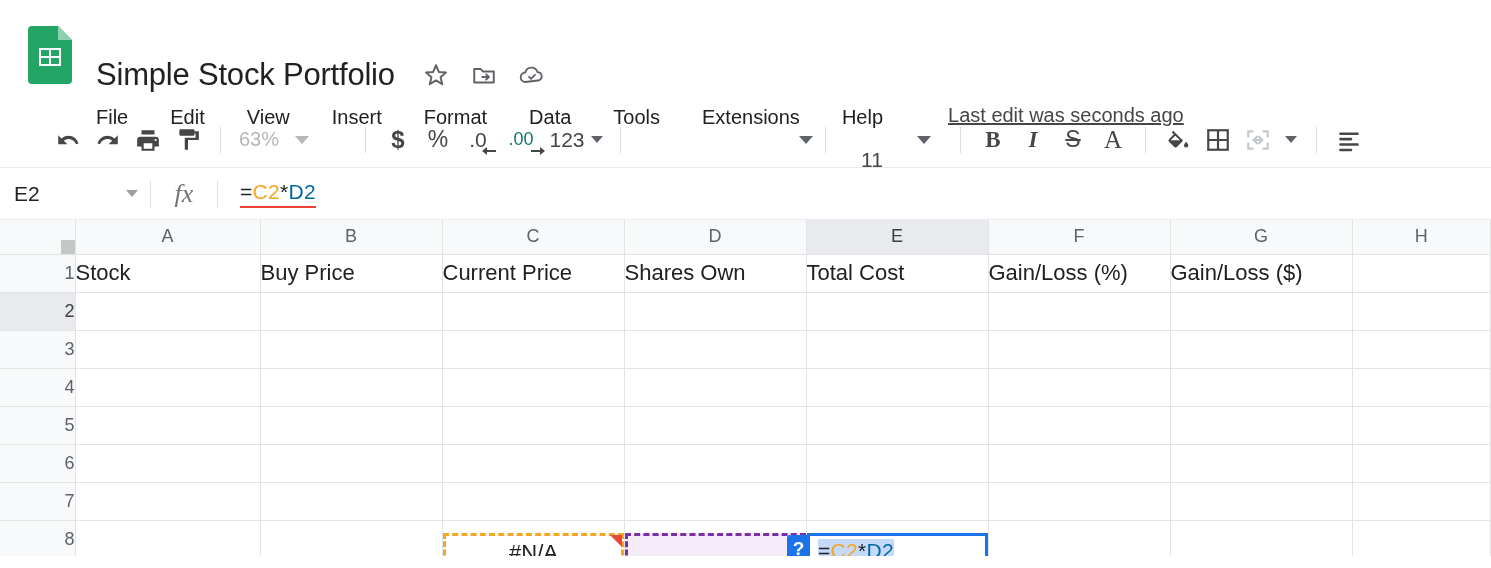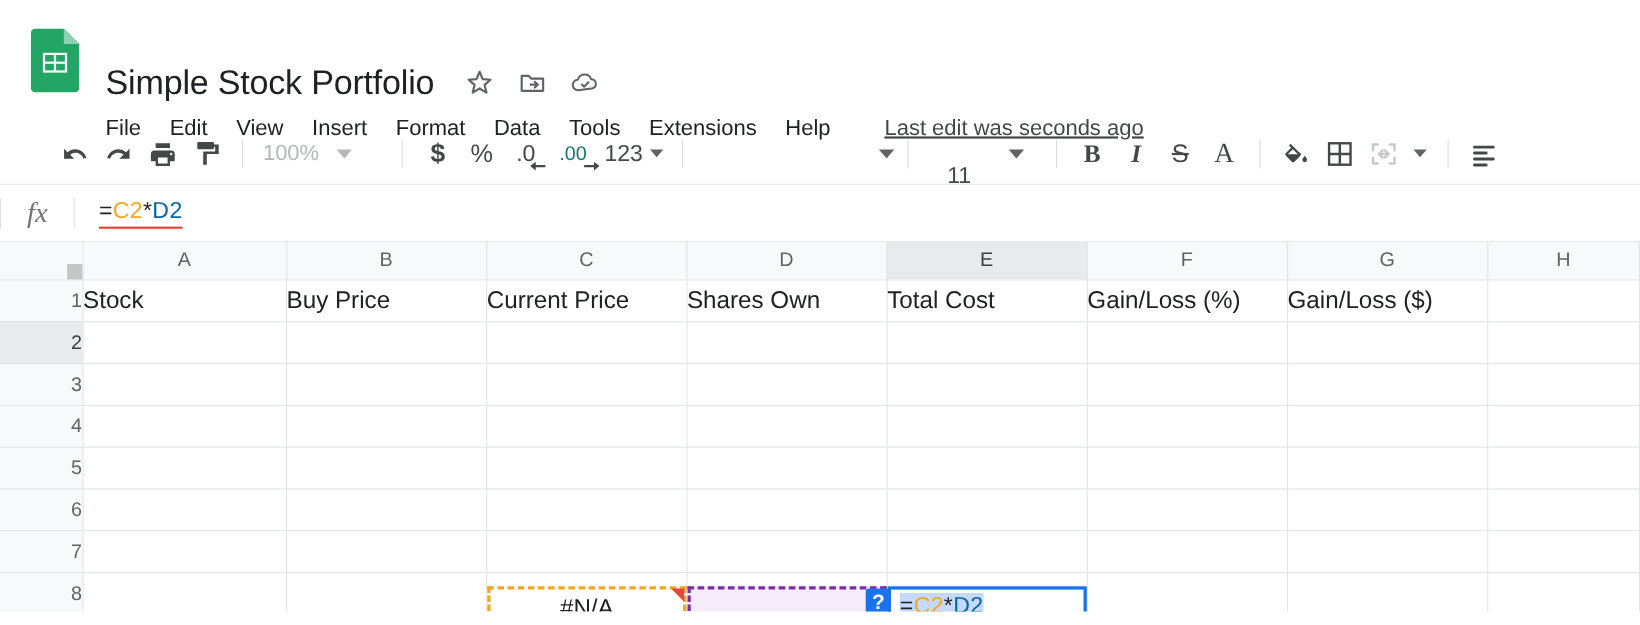"File" .menubar { align-items: center -> none; gap: 0 -> 16px }
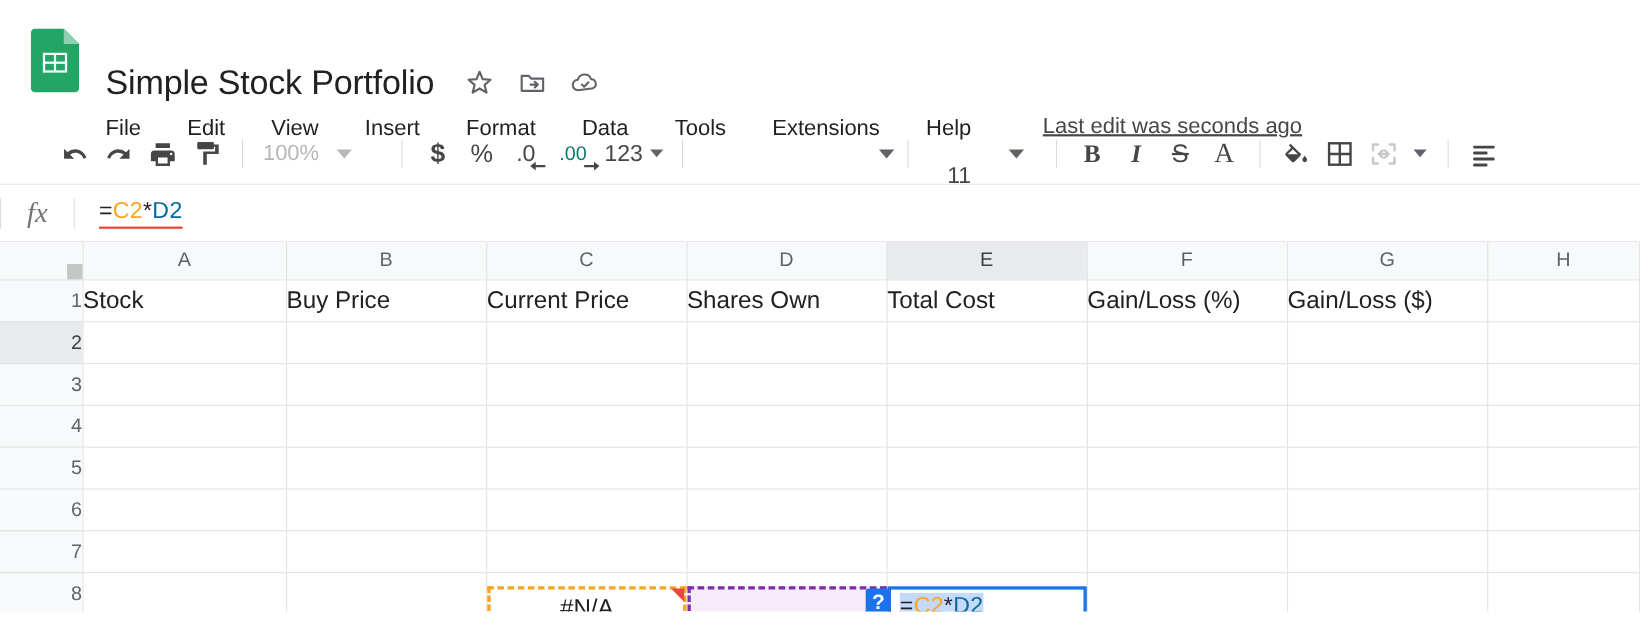"100%" div.tb-text { text: 100% -> 63% }
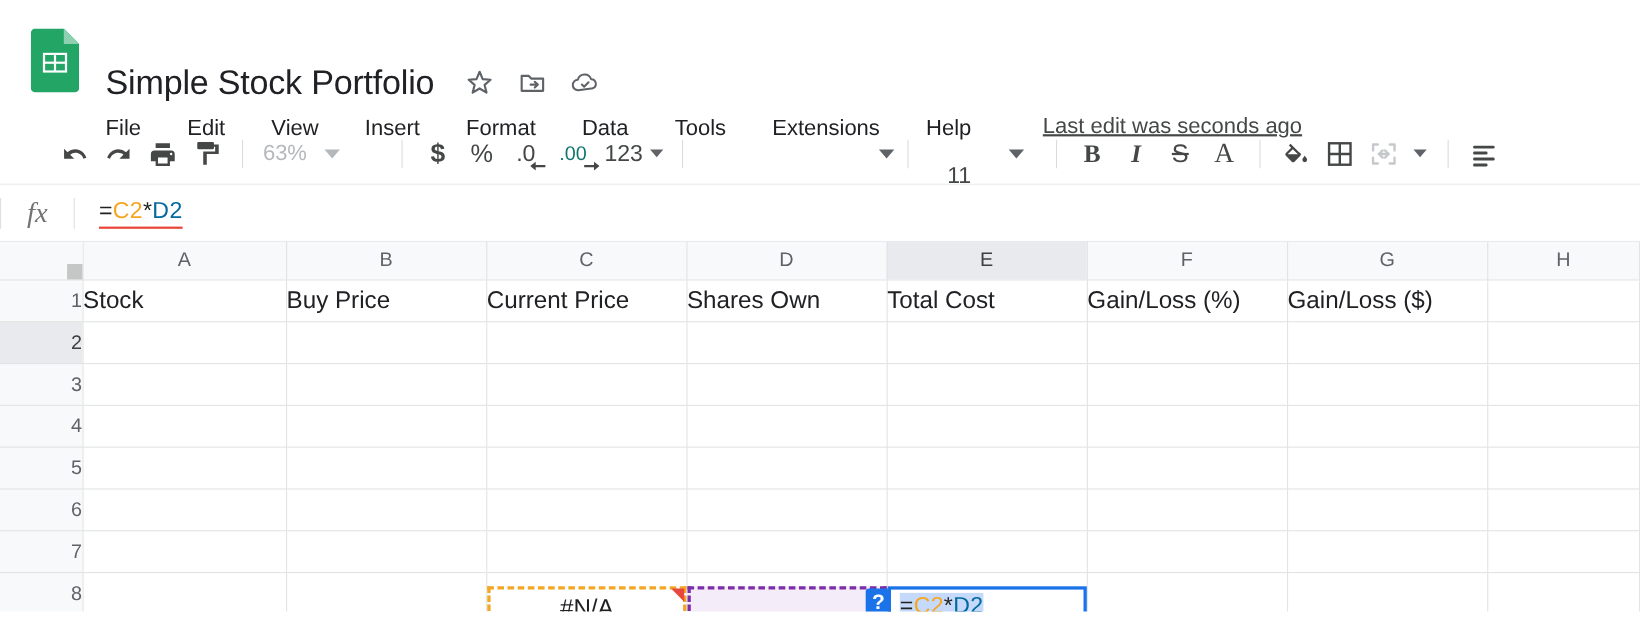"E2" div.namebox { html: none -> <div> <span>E2</span> <div></div> </div> }
